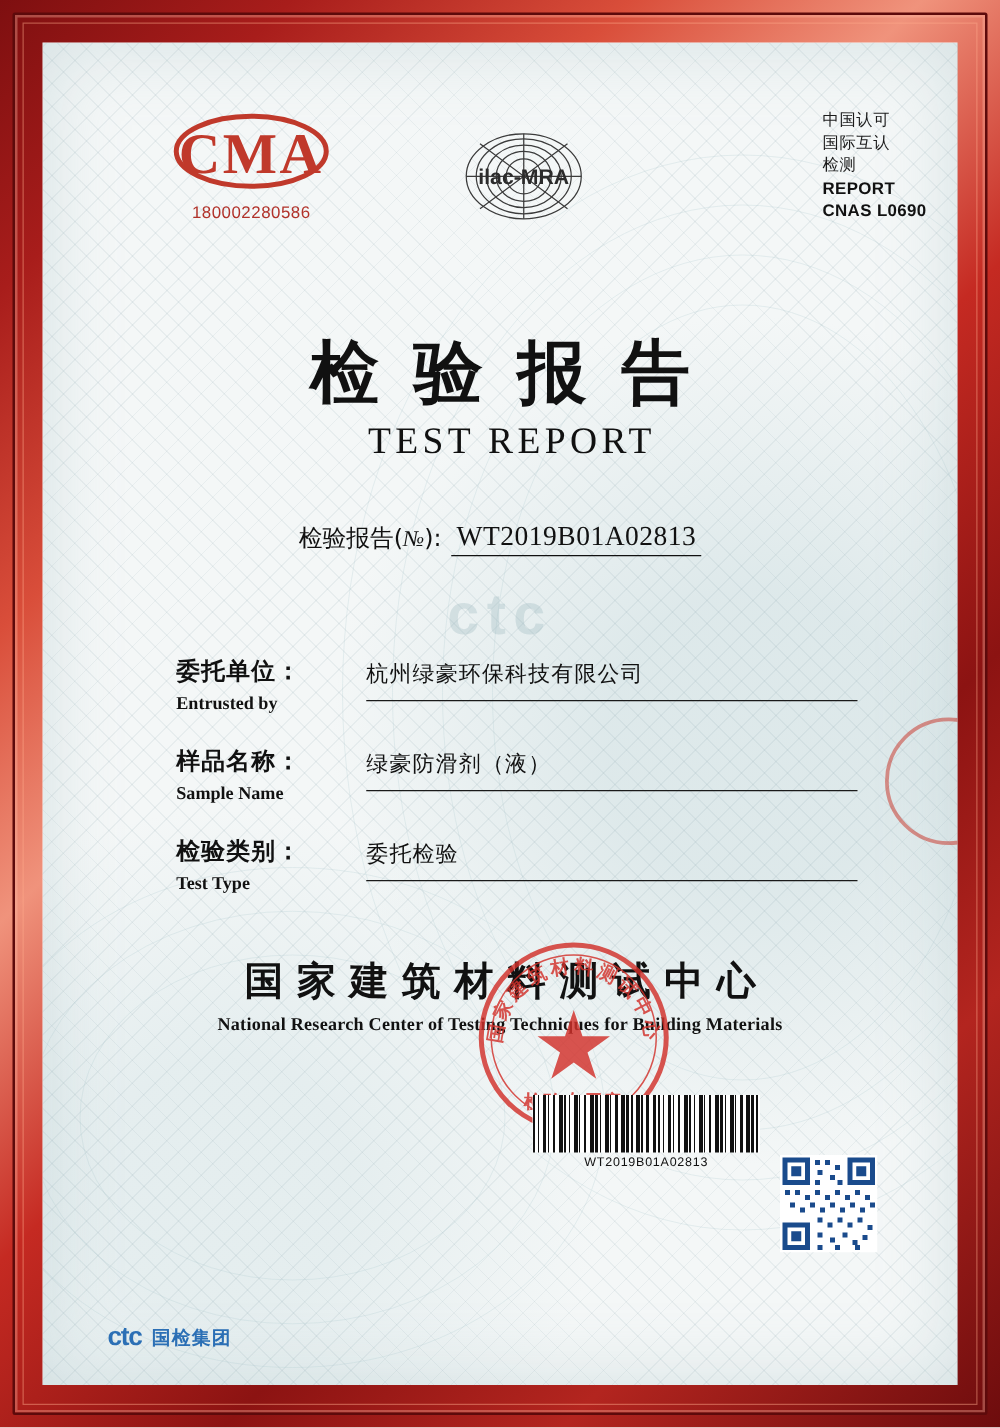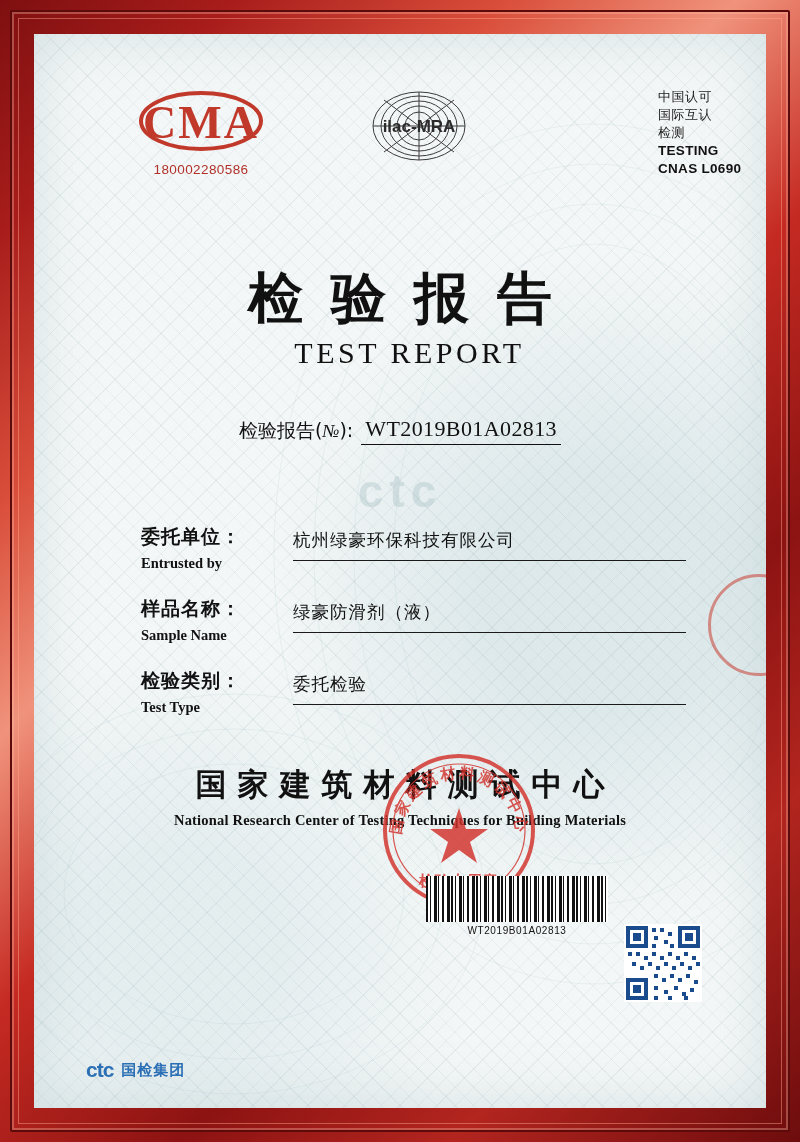"ilac-MRA" .ilac-block { top: 6px -> 21px }
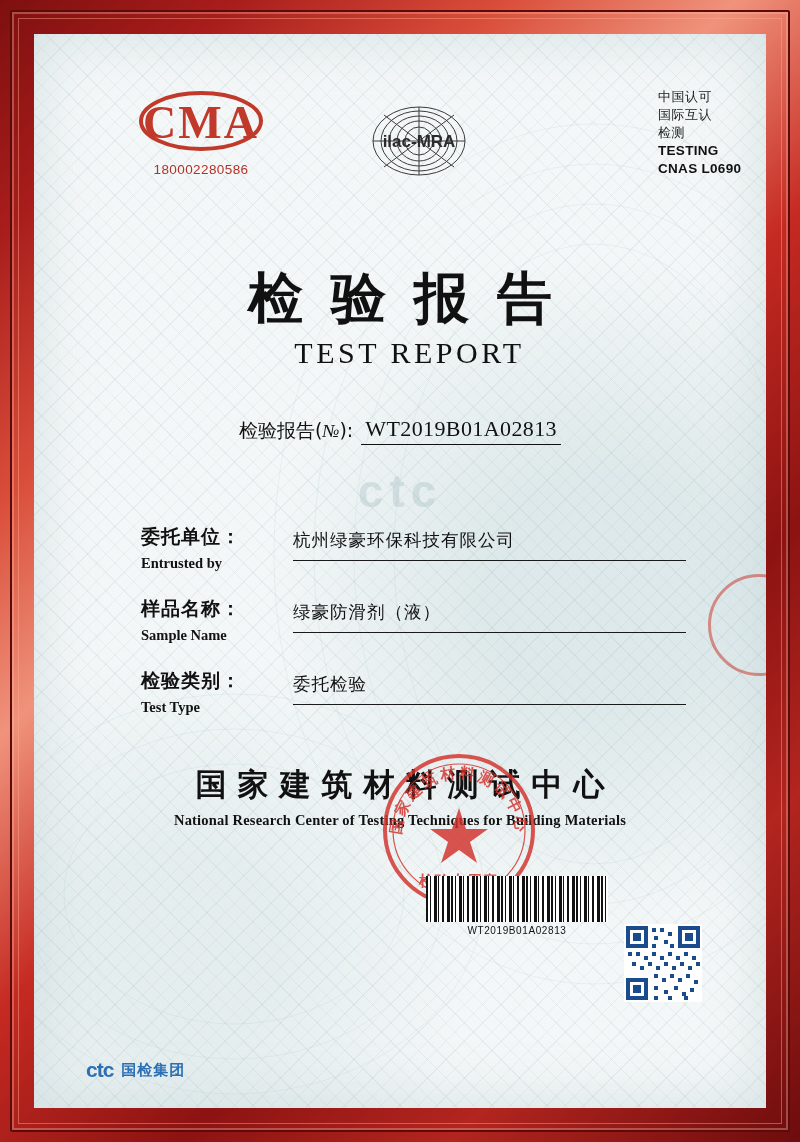"TESTING" div.en { text: TESTING -> REPORT }
